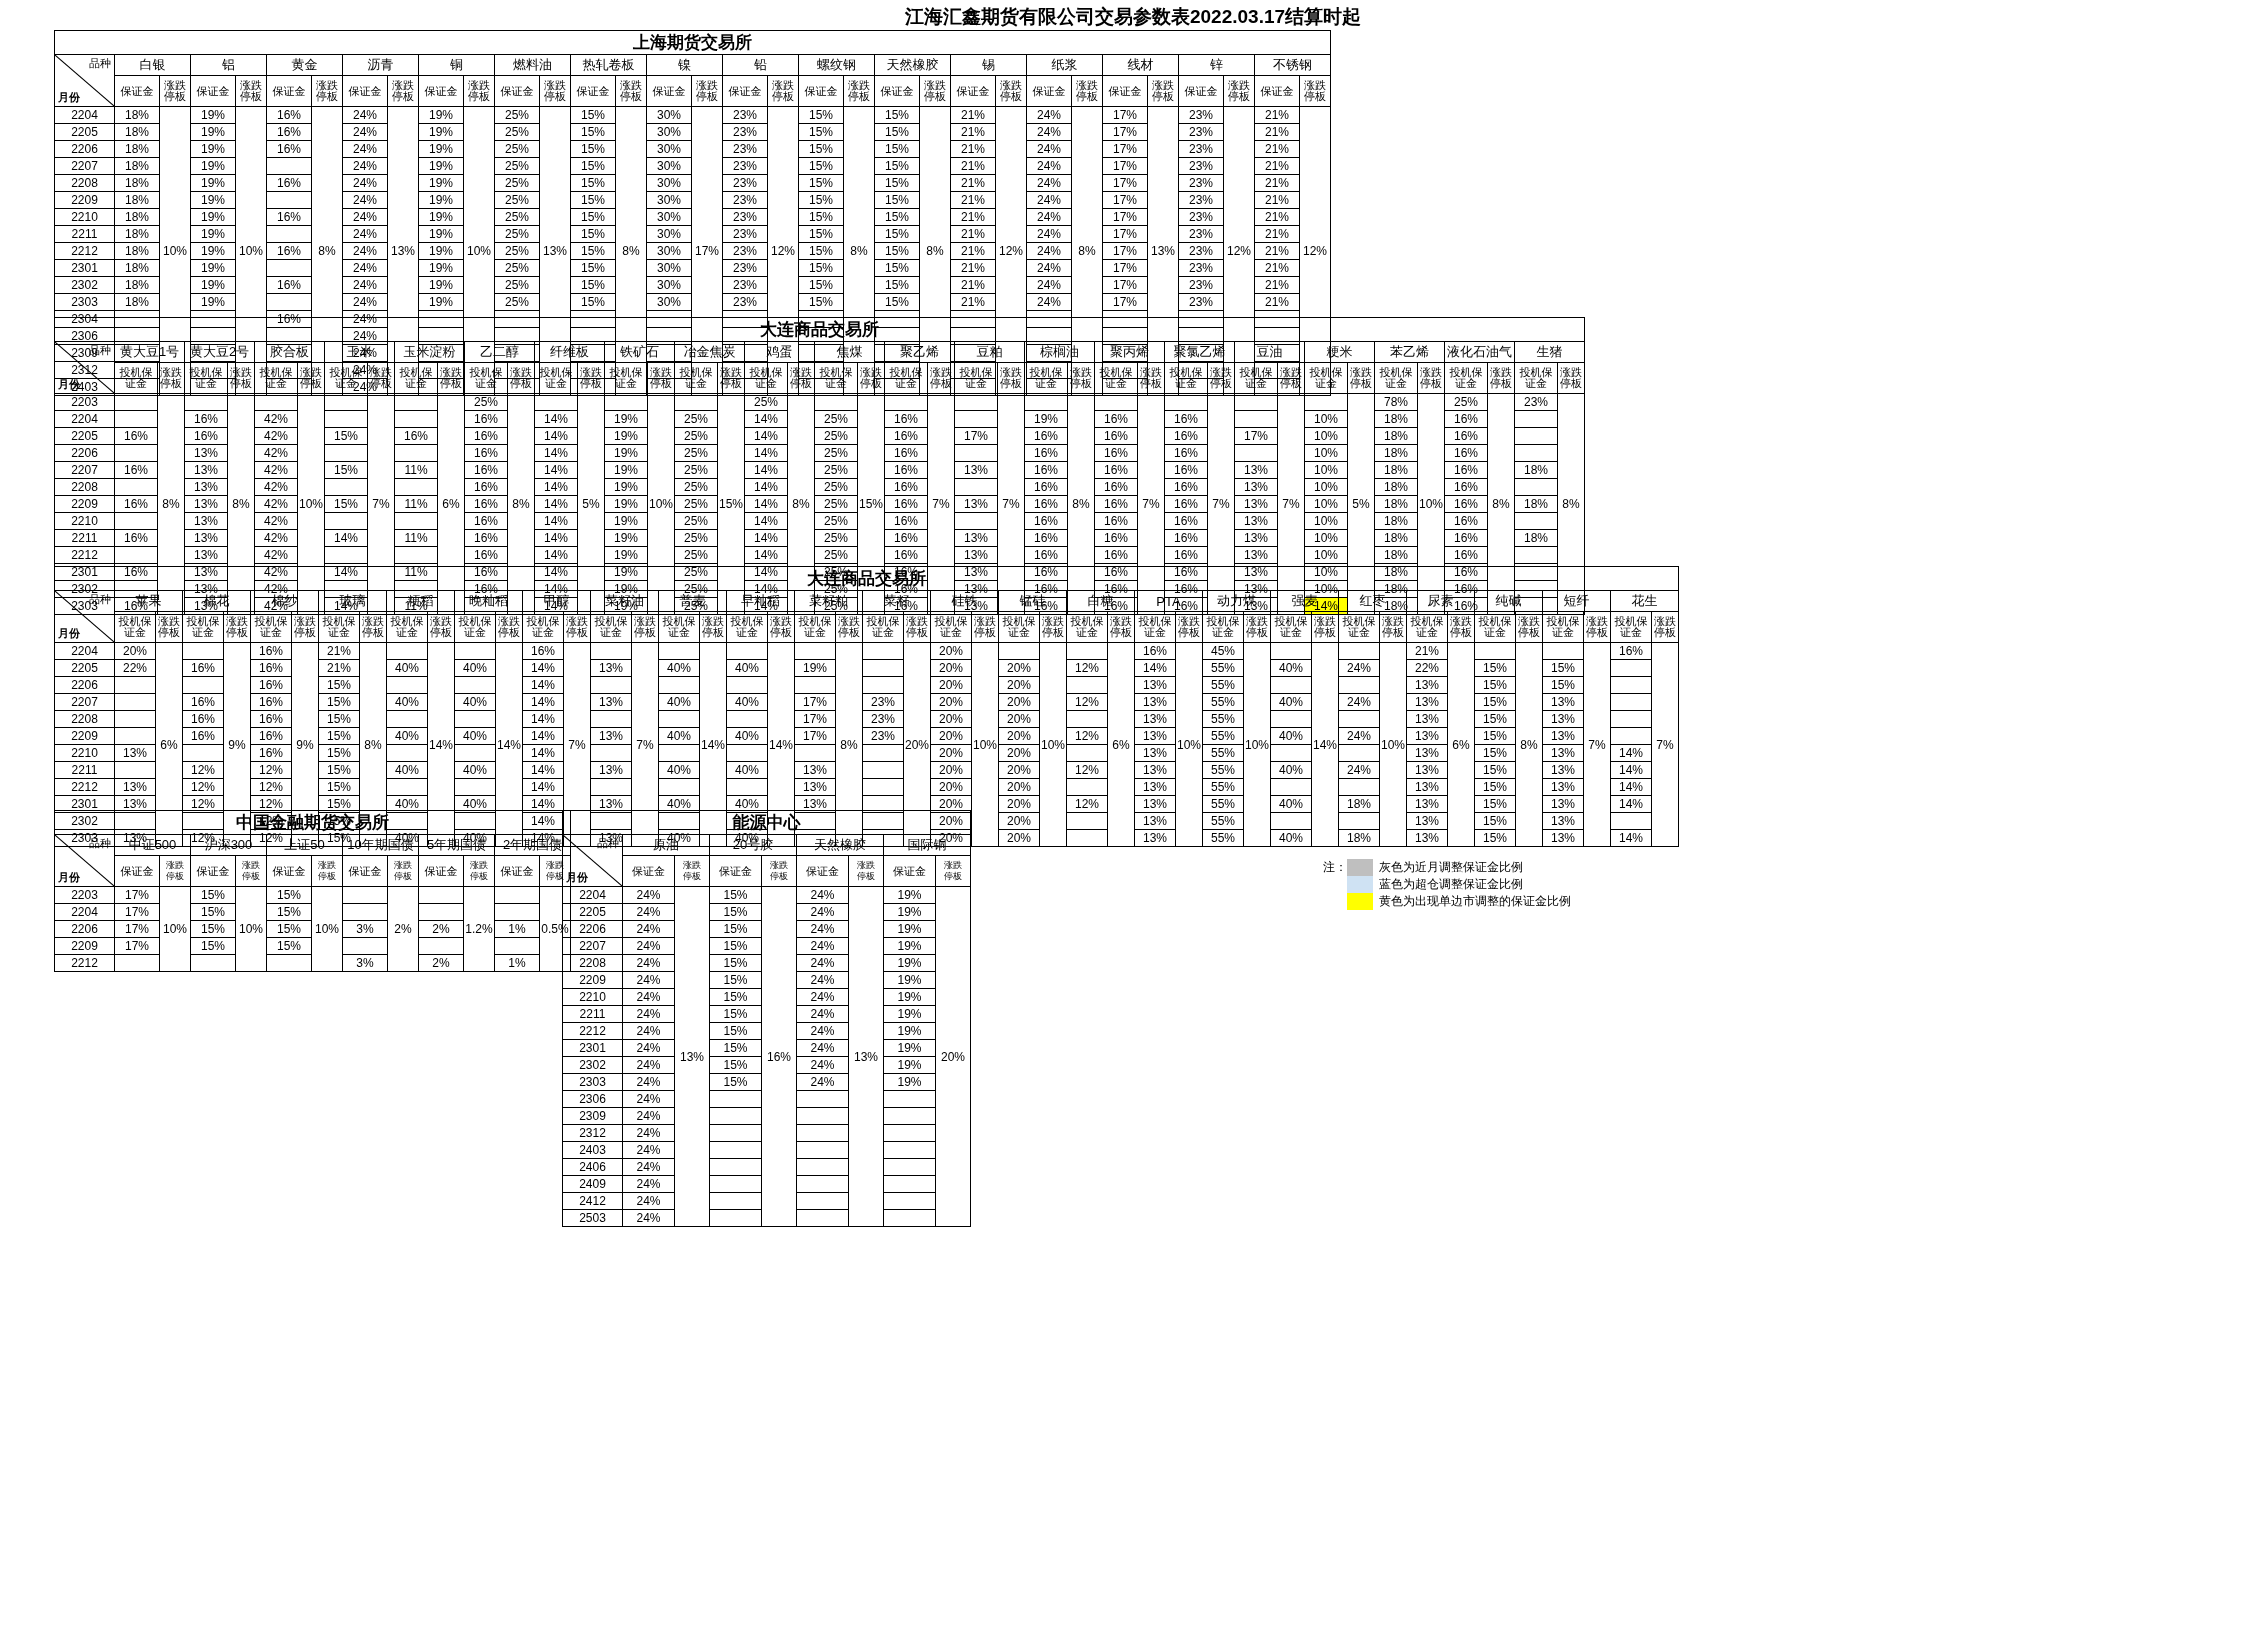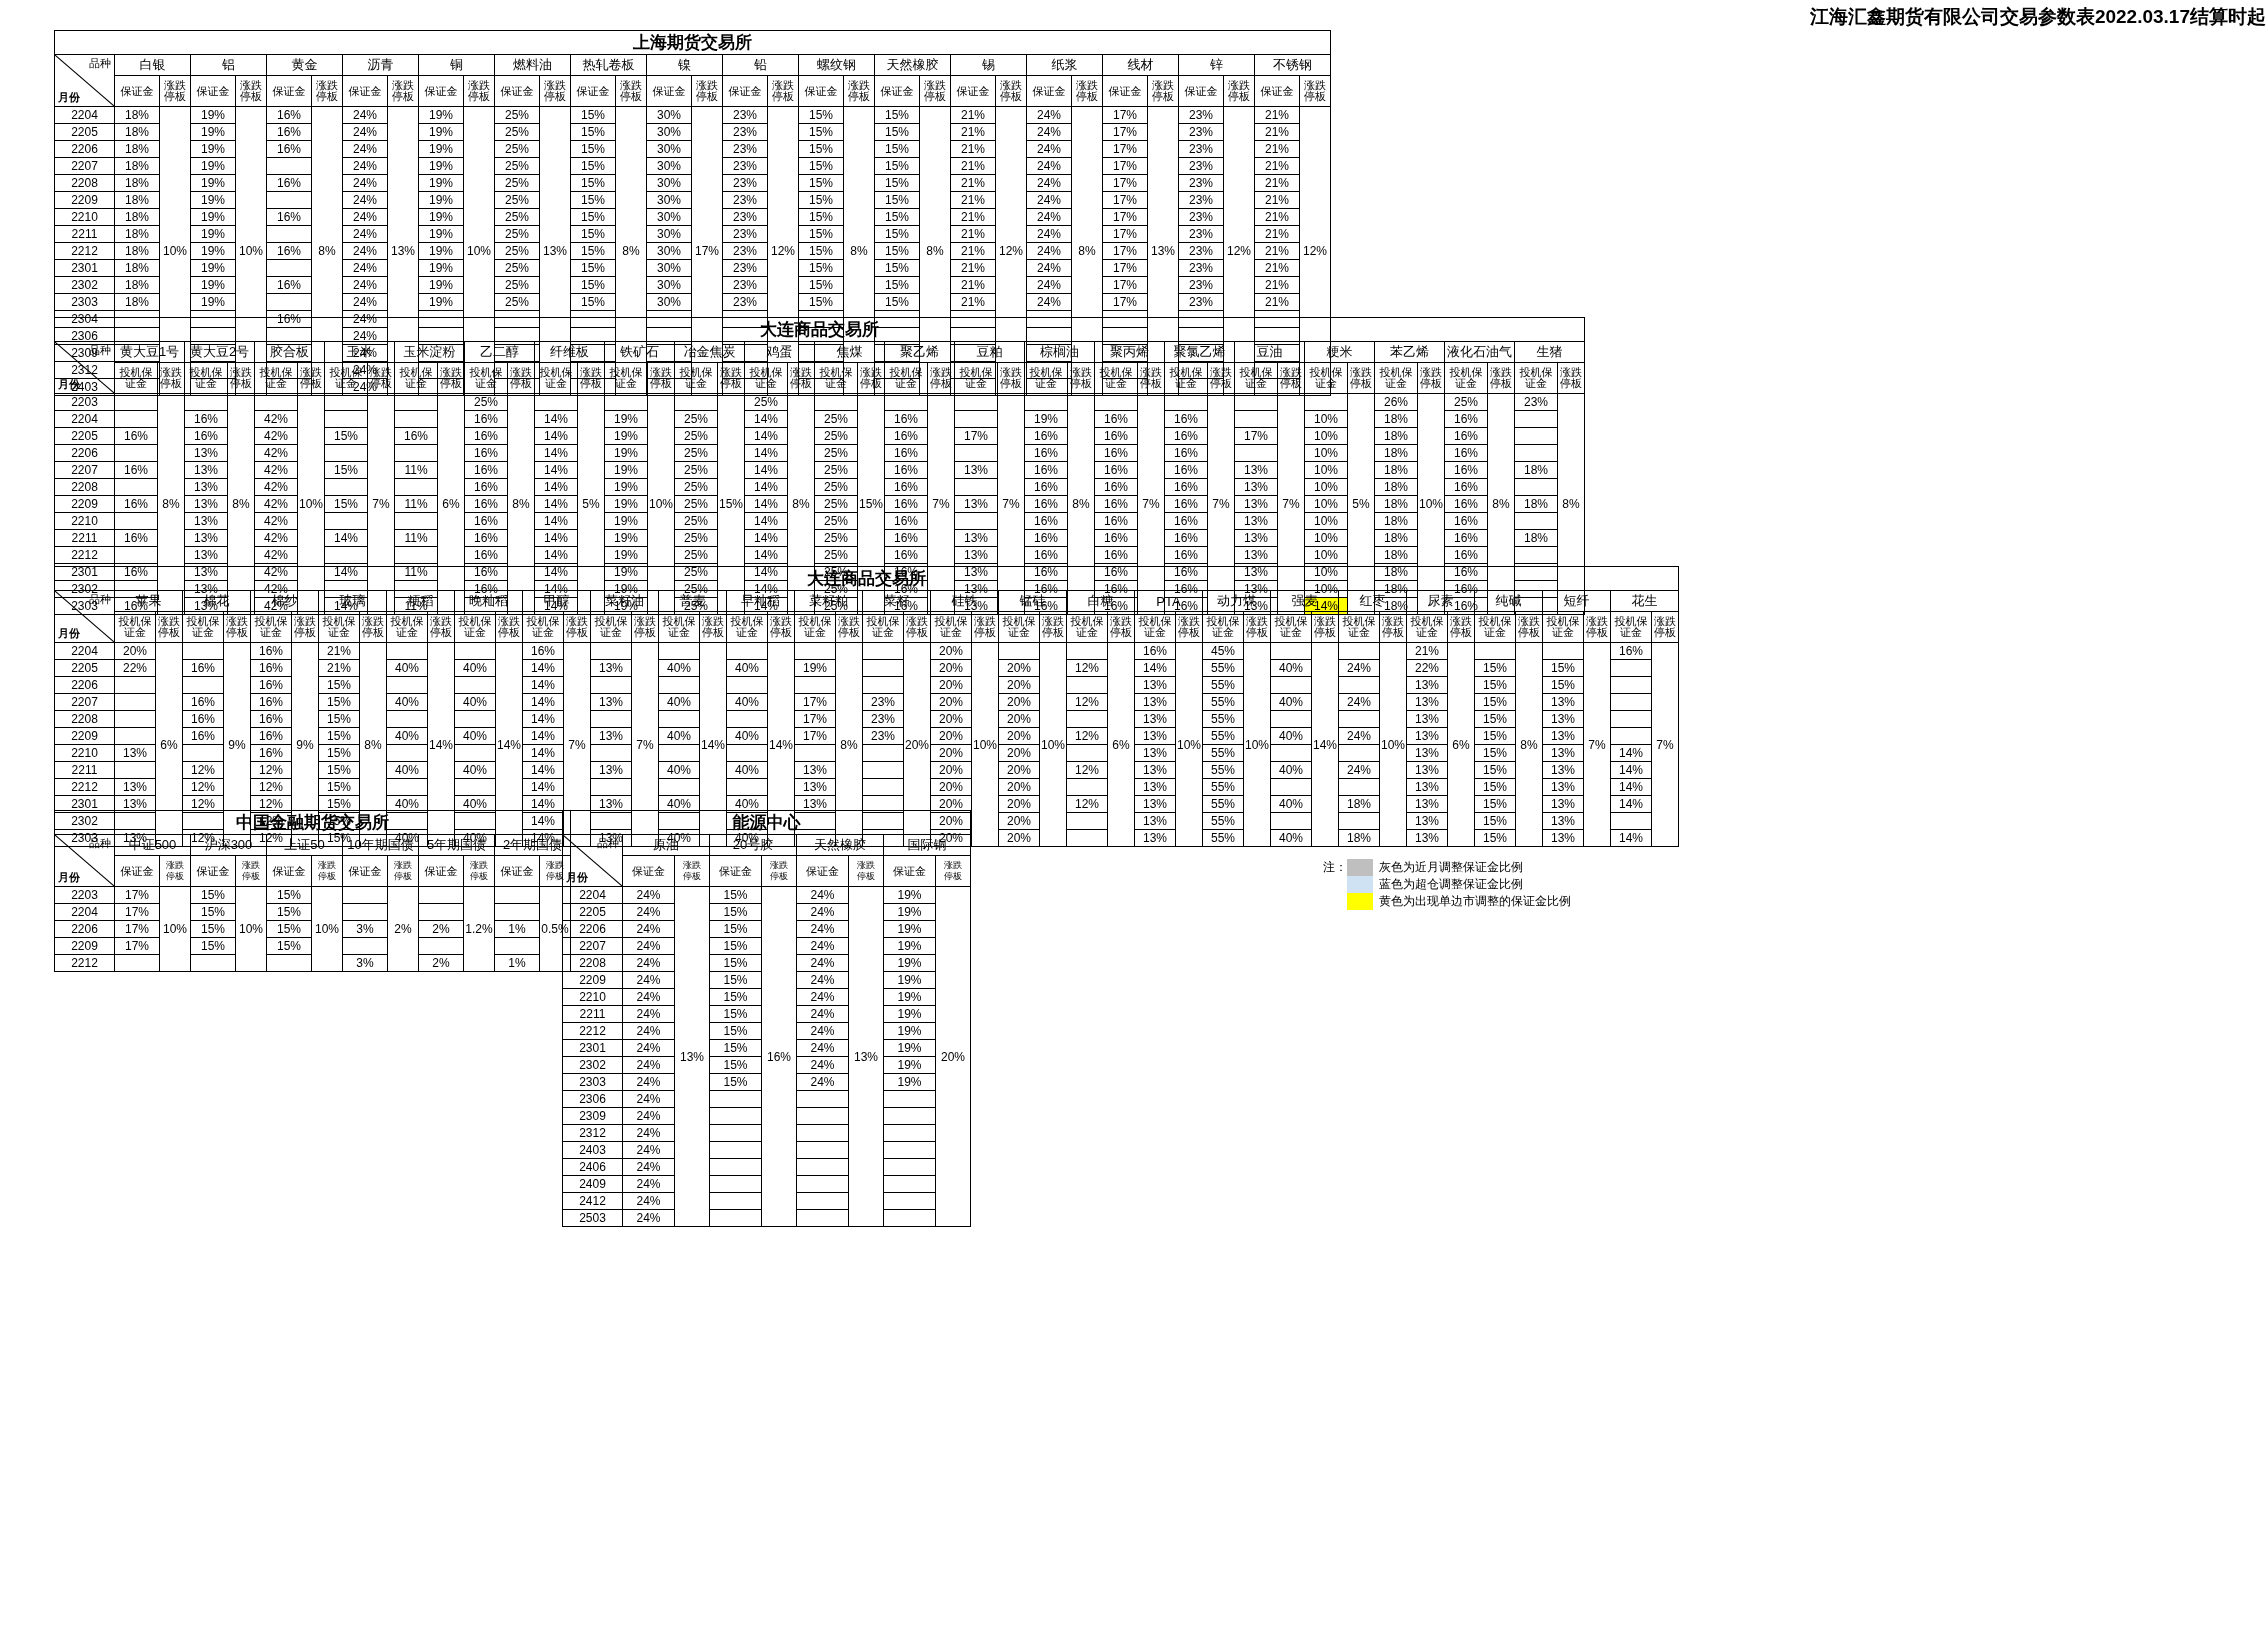"江海汇鑫期货有限公司交易参数表2022.03.17结算时起" .title { text-align: right -> center }
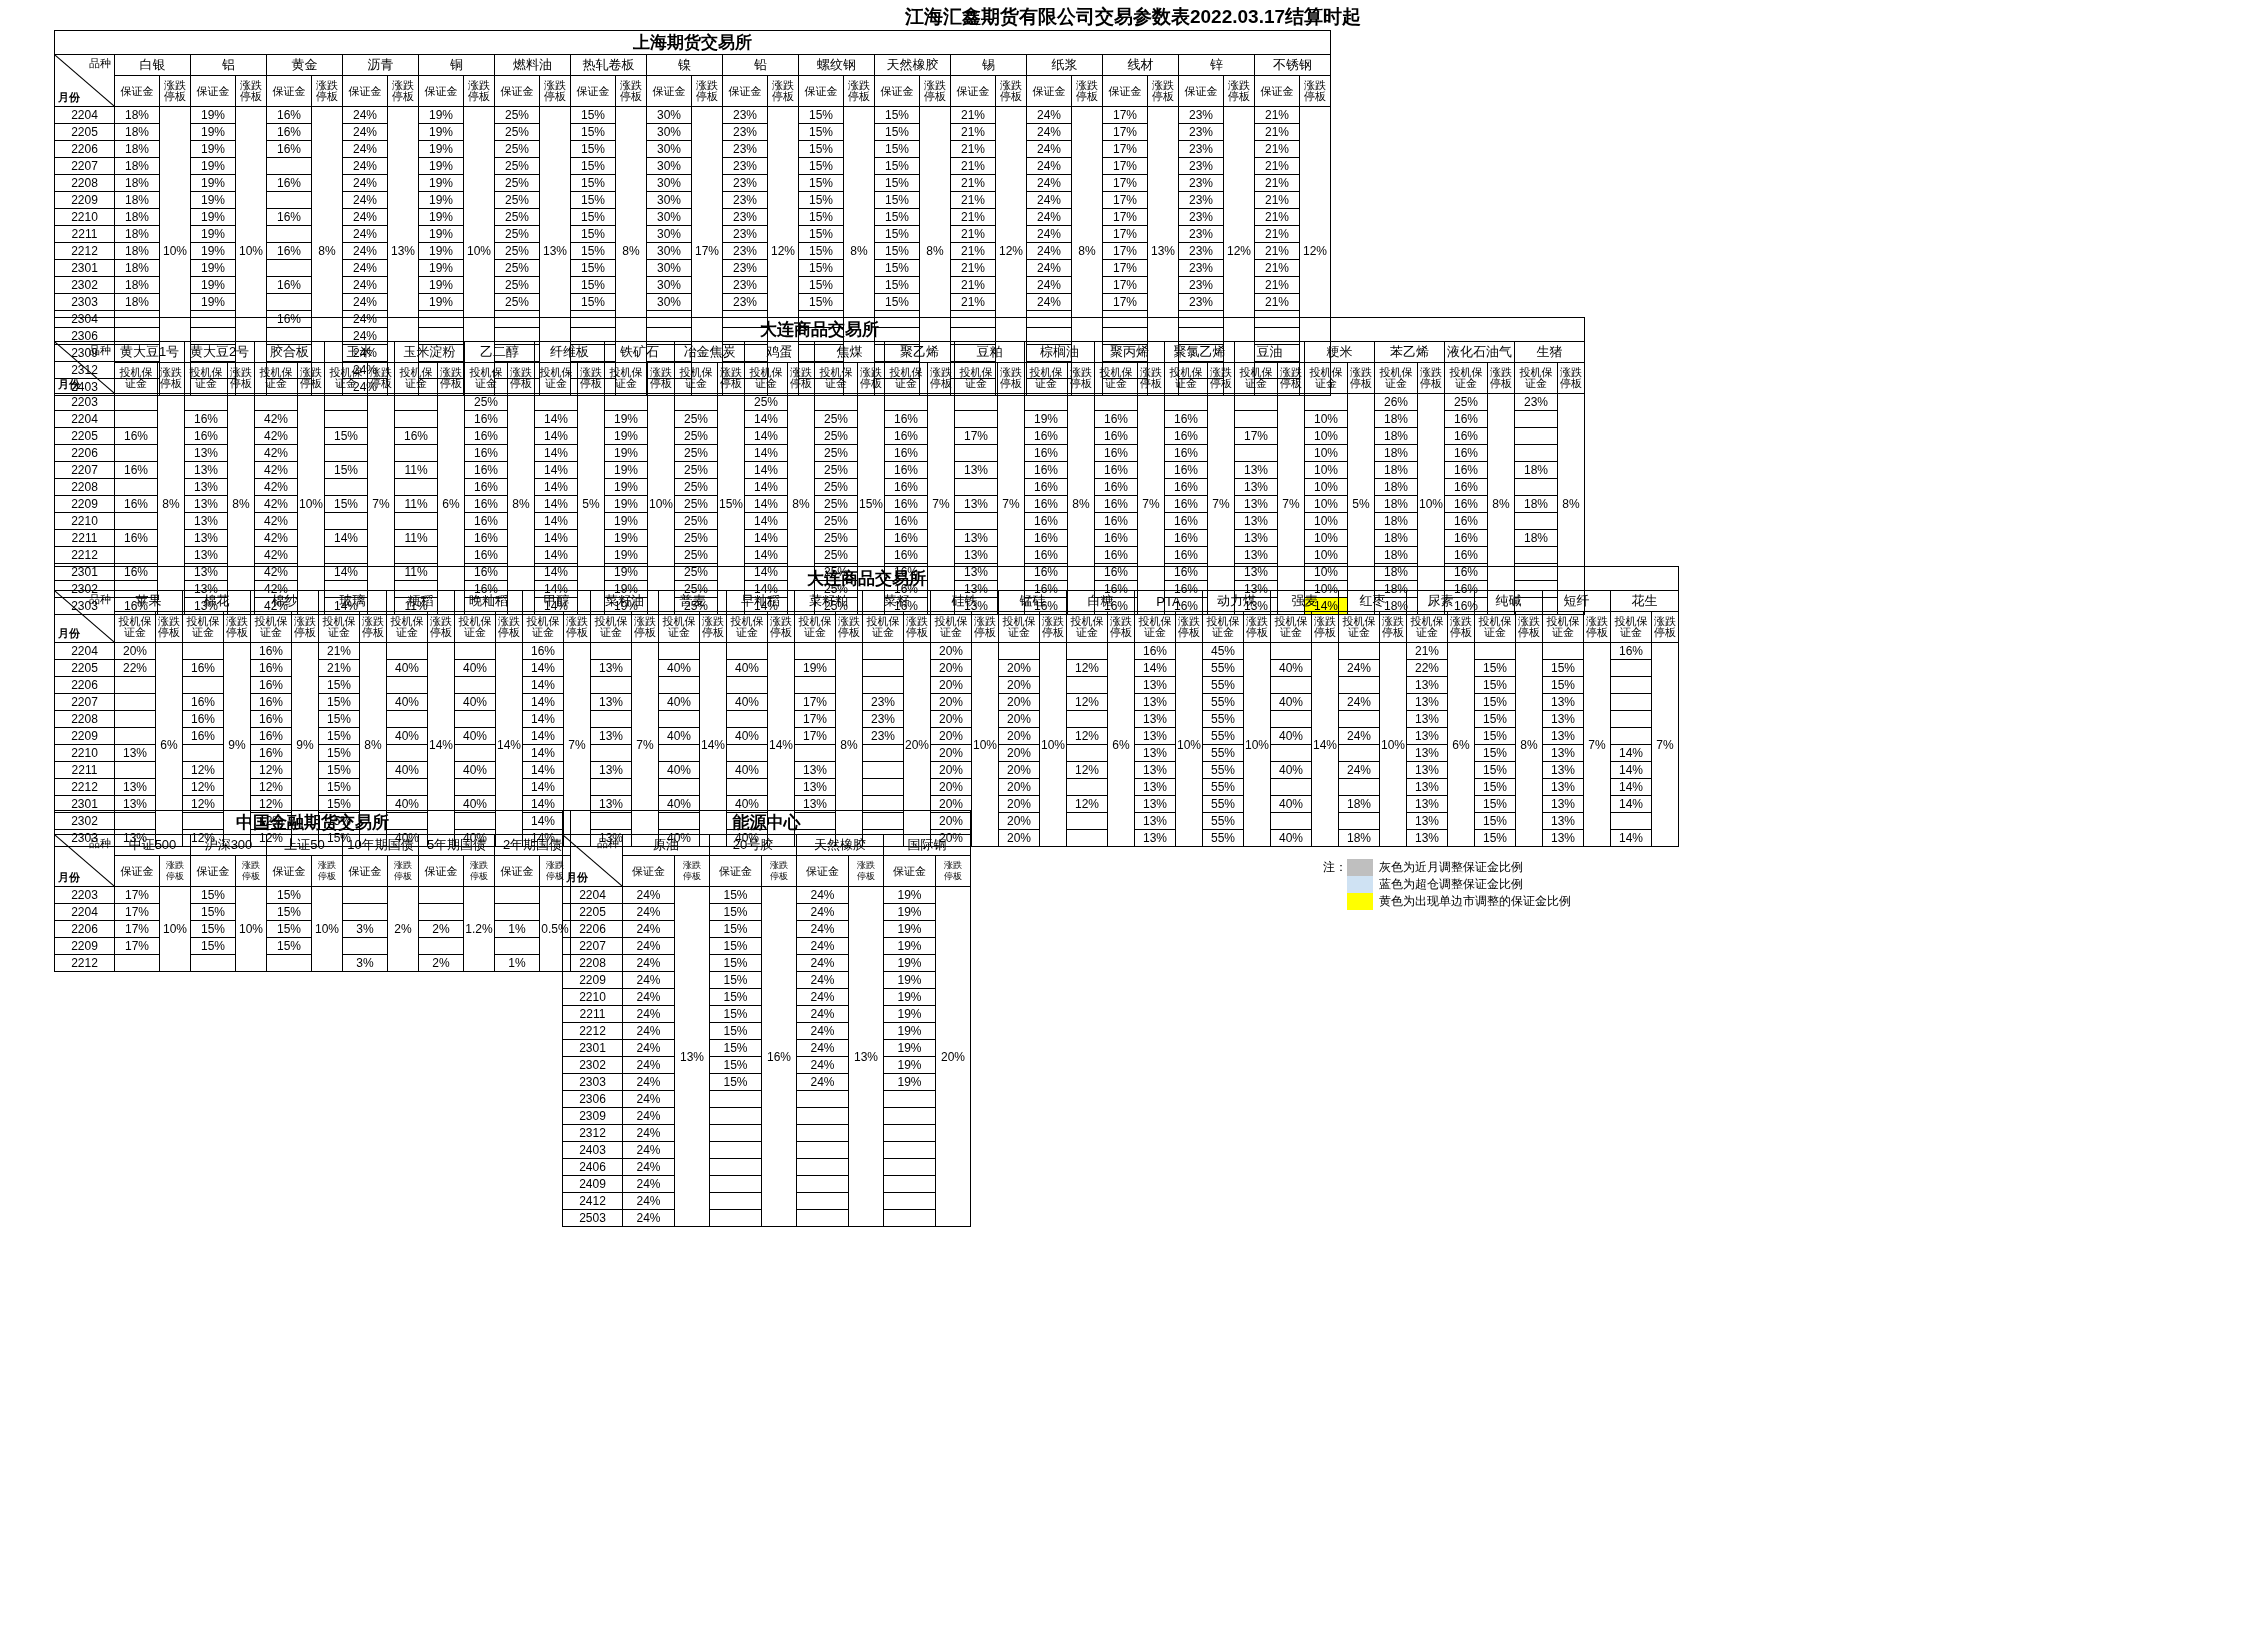"26%" td { text: 26% -> 78% }
